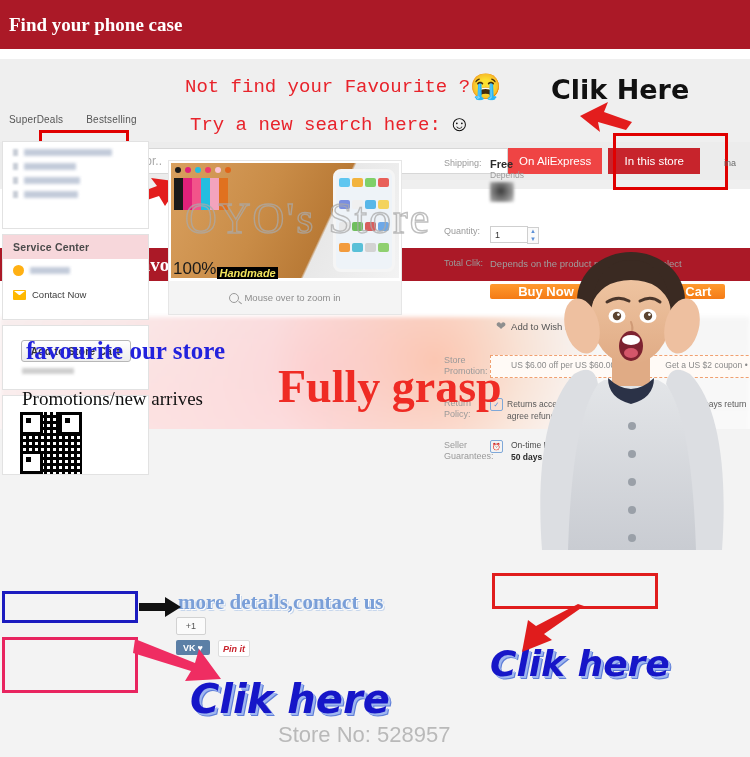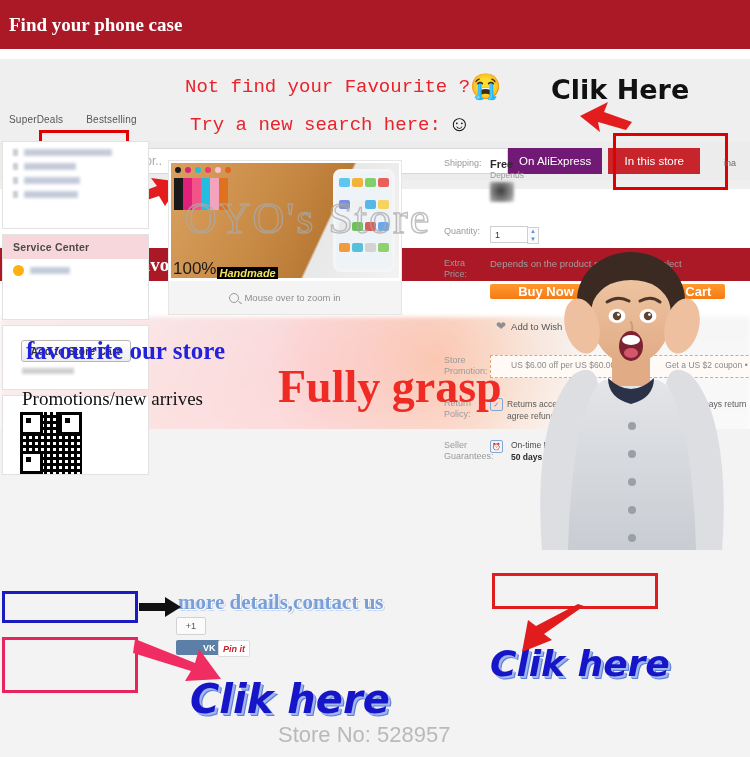"On AliExpress" #btn-aliexpress { background: #701a75 -> #ef4444 }
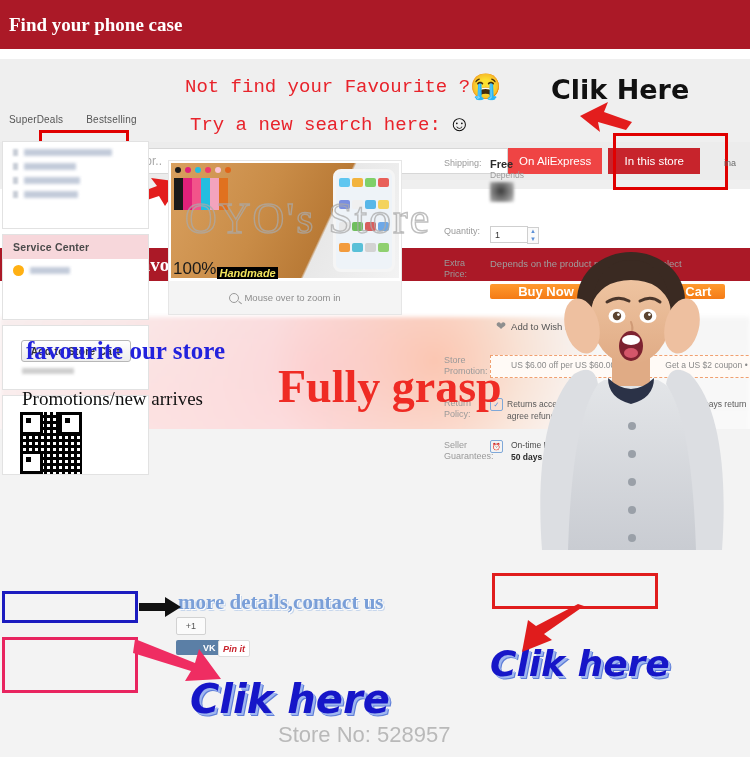"Extra Price:" div.det-label { text: Extra Price -> Total Clik }
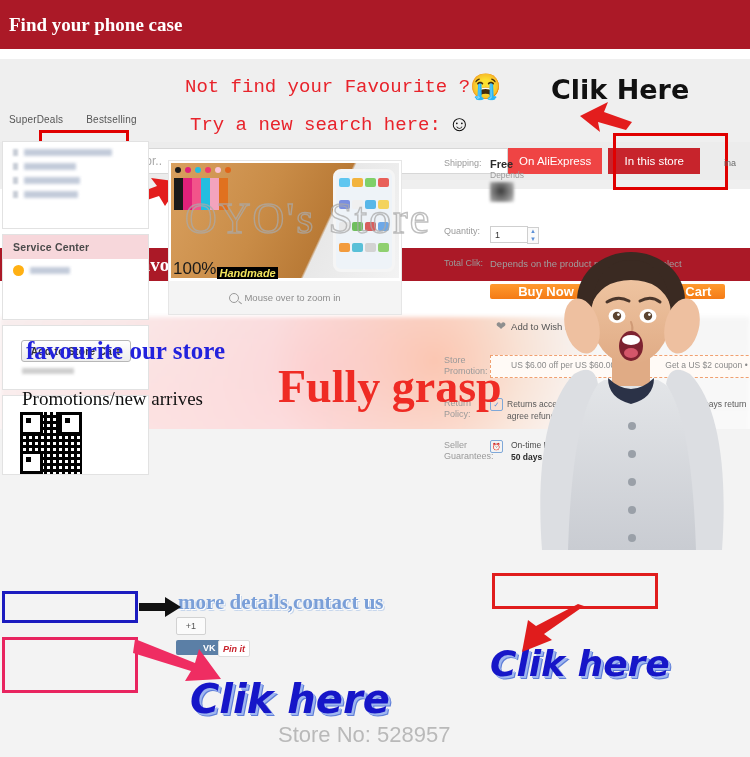"Contact Now" div.svc-row { html: none -> <div> <div></div> <div>Contact Now</div> </div> }
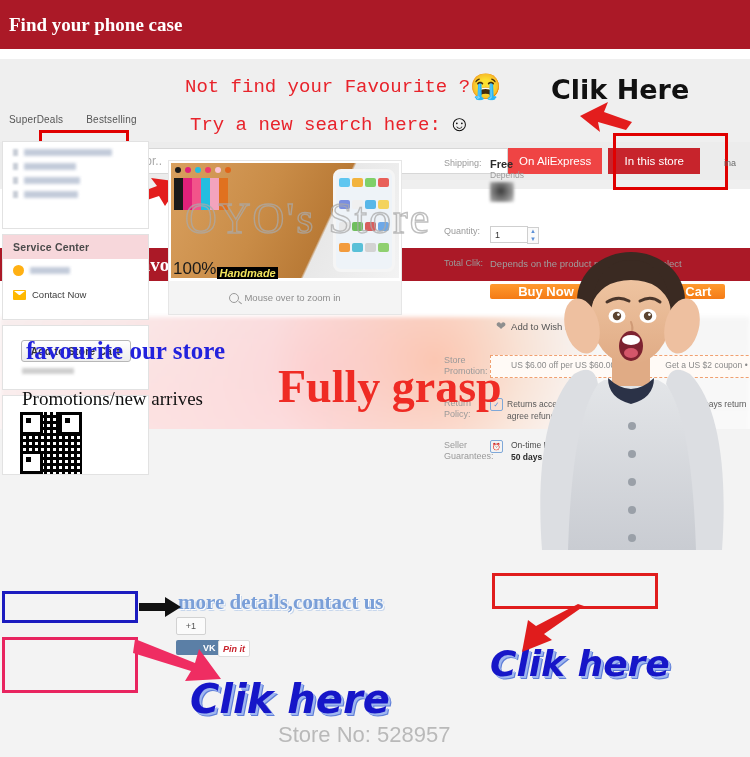"VK" #vk { padding-left: 20px -> none }
